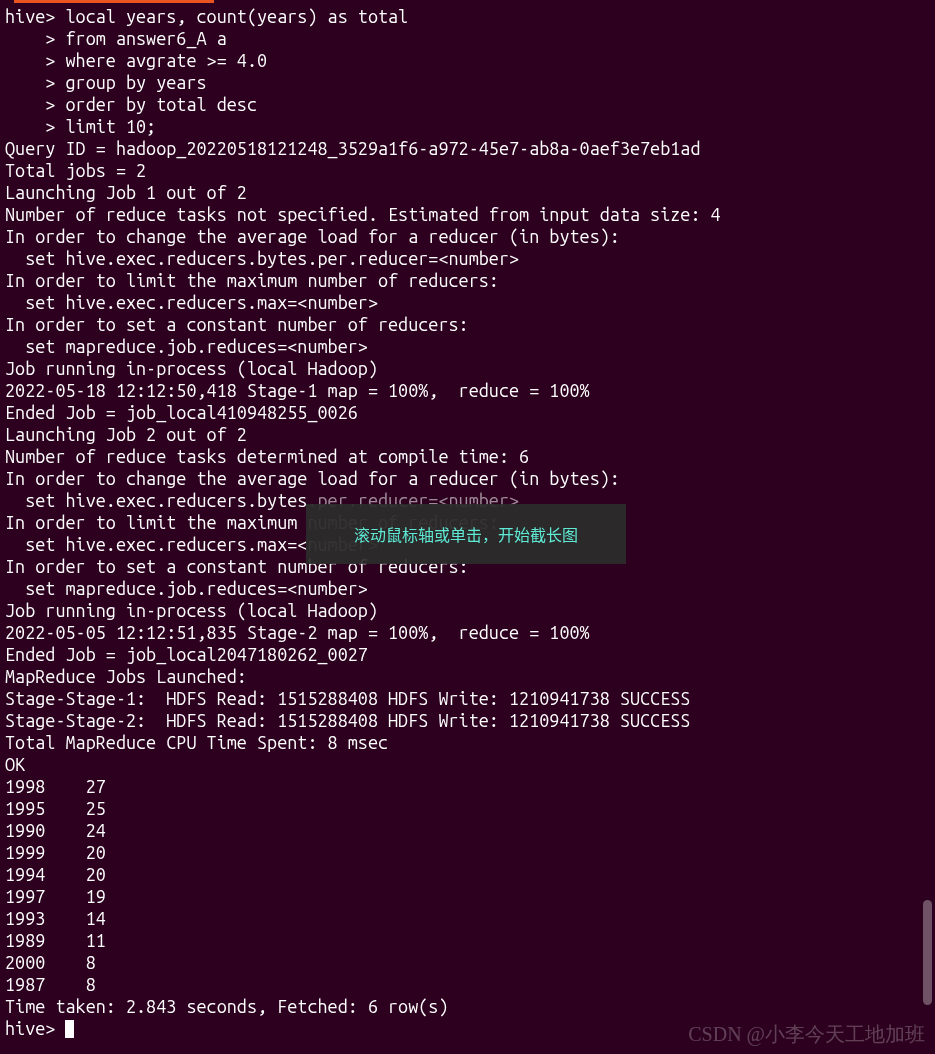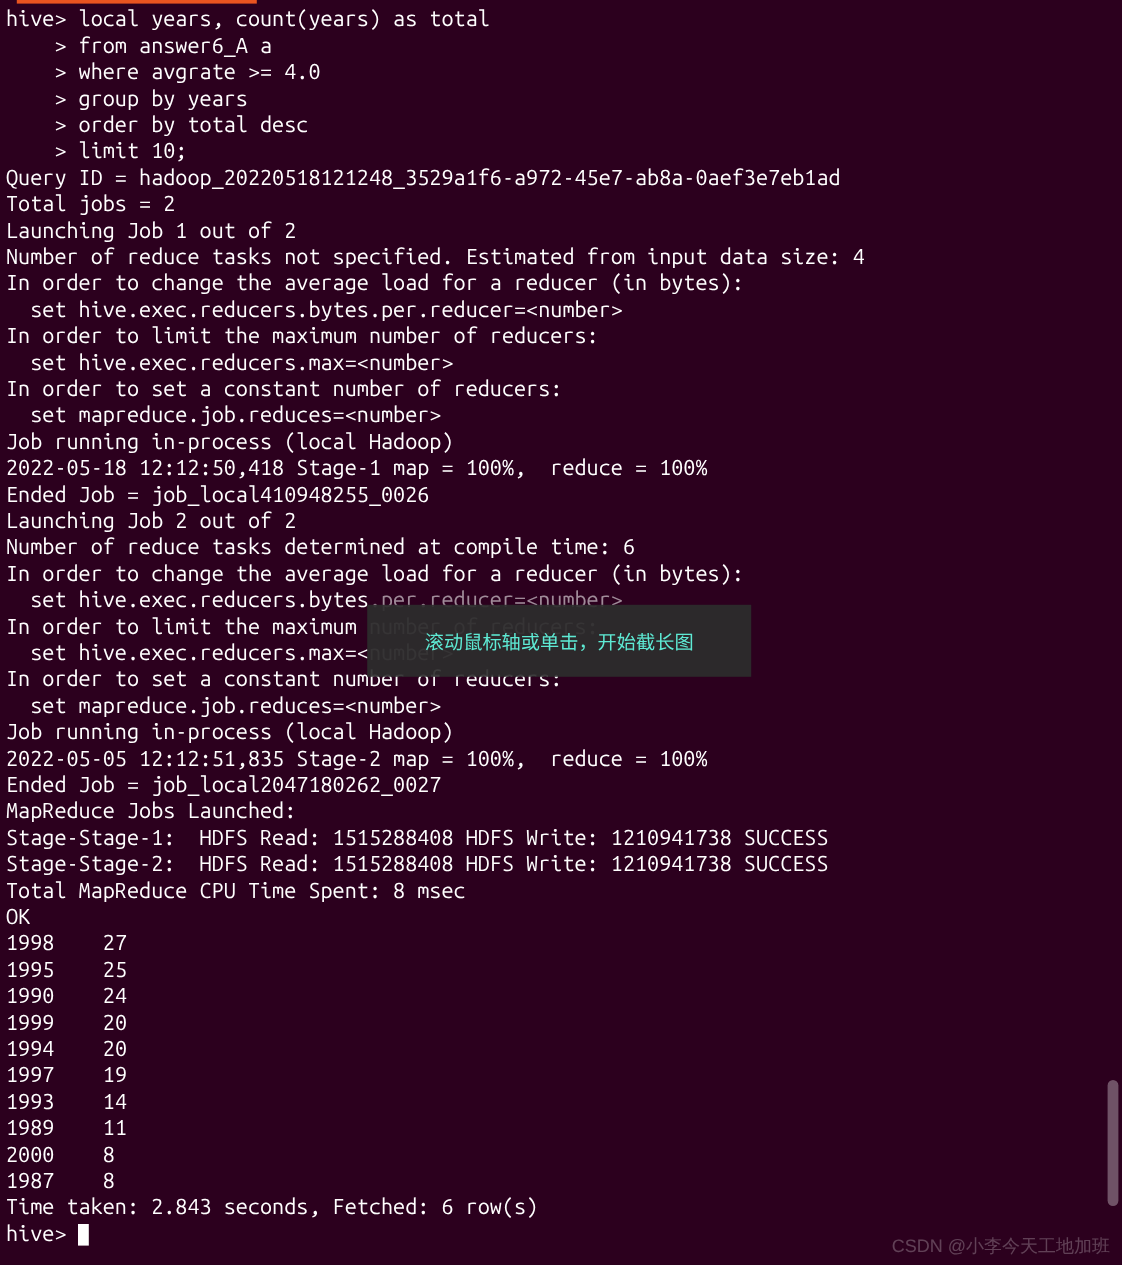"CSDN @小李今天工地加班" .watermark { font-family: Liberation Sans, sans-serif -> Liberation Serif, serif; font-size: 15px -> 20px }
